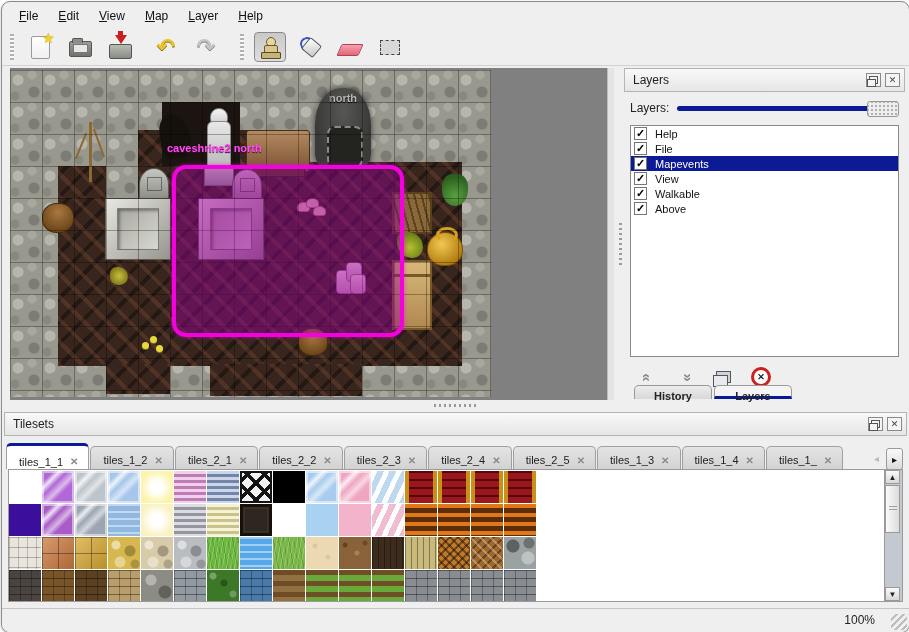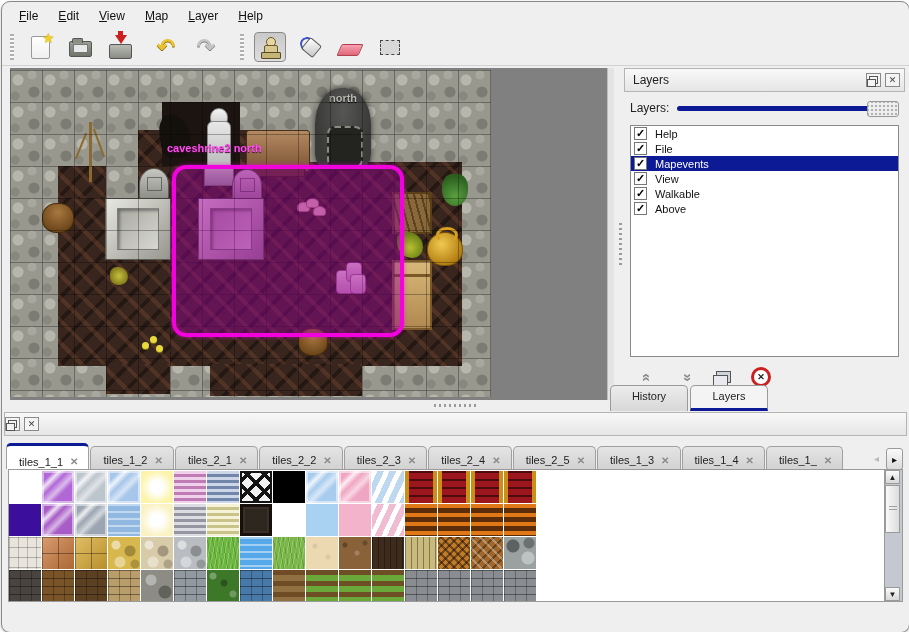"History" .docktabs { font-weight: none -> bold; height: 26px -> 14px; left: 608px -> 632px }
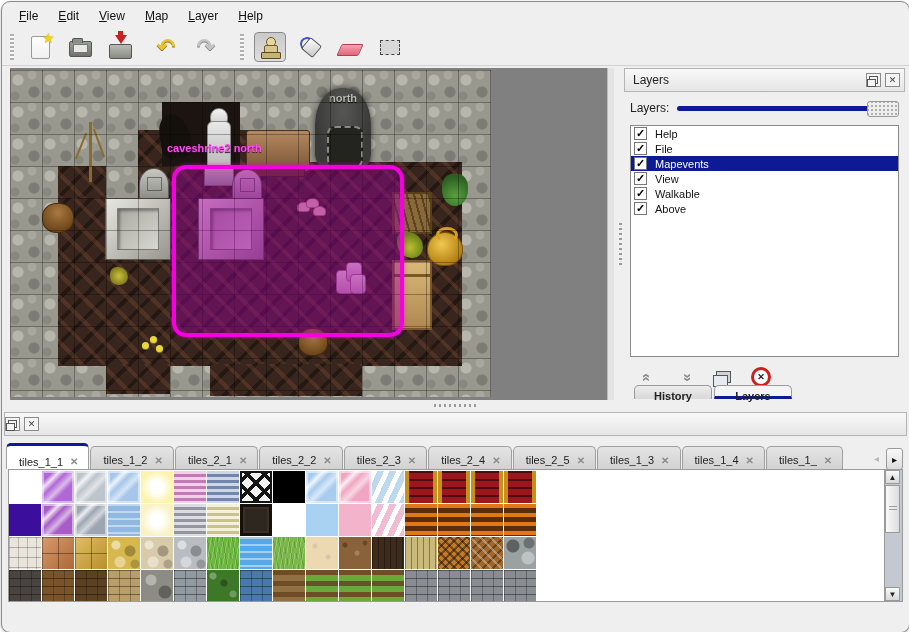"Tilesets" span.t { html: none -> <span>Tilesets</span> }
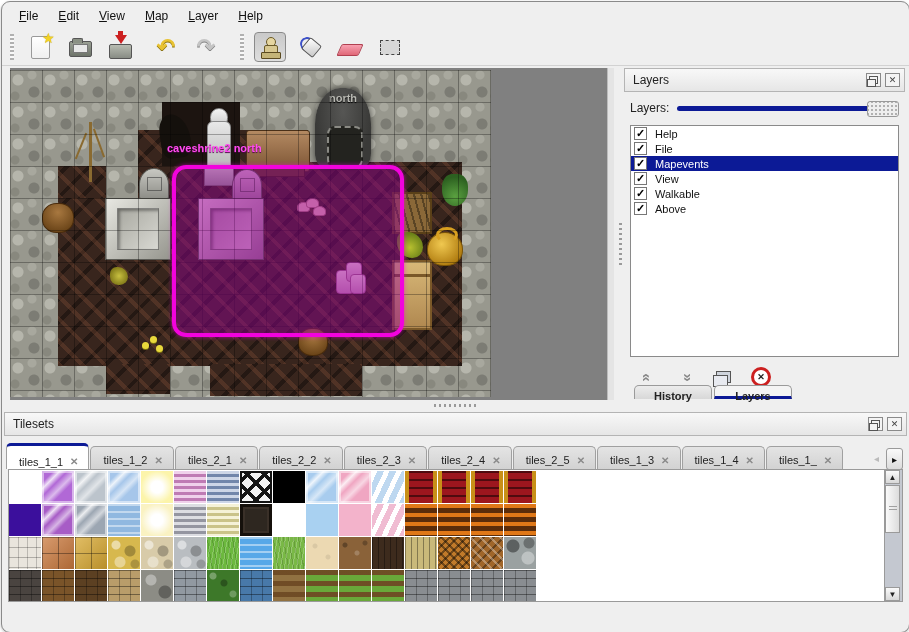"100%" div.statusbar { html: none -> <div> <span>100%</span> <span></span> </div> }
